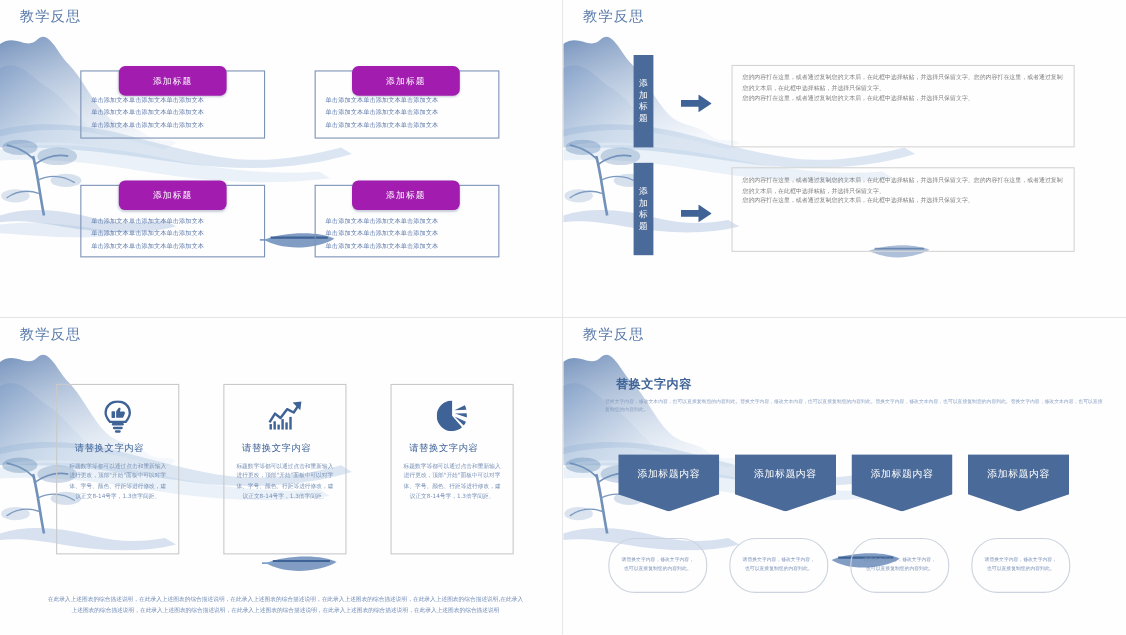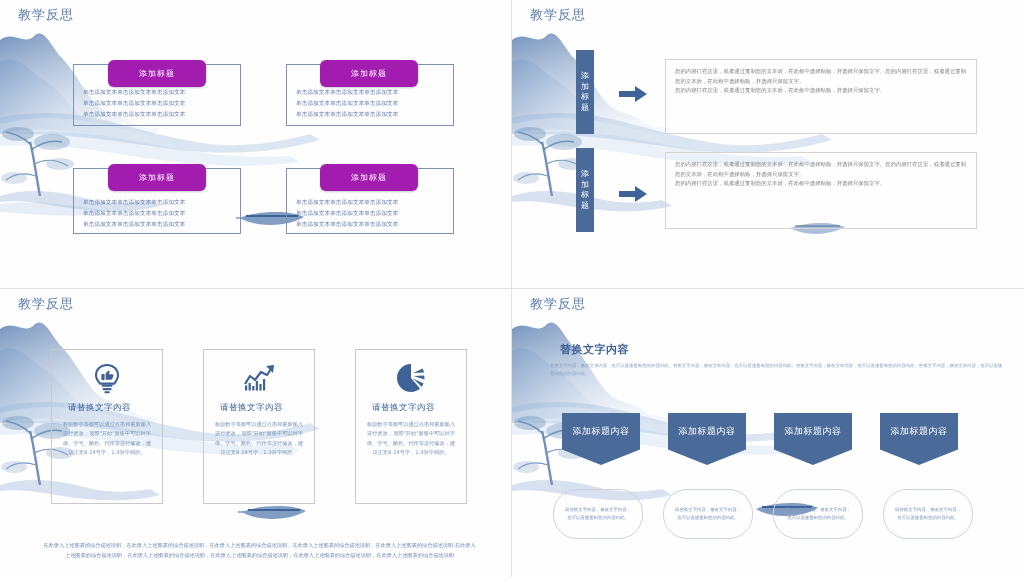"添加标题内容" .s4 .banner { width: 78px -> 92px }
